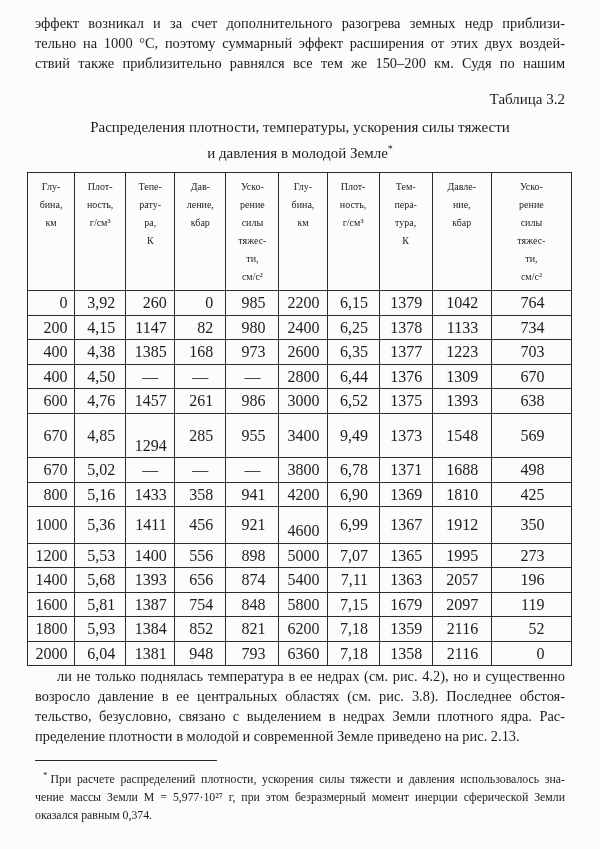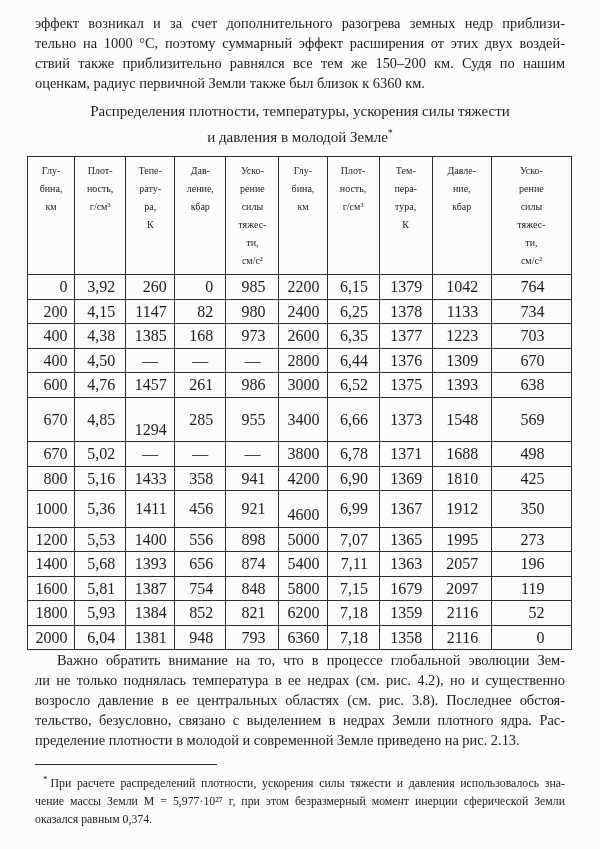"оценкам, радиус первичной Земли также" div.line { html: <div>оценкам, радиус первичной Земли также был близок к 6360 км.</div> -> none }
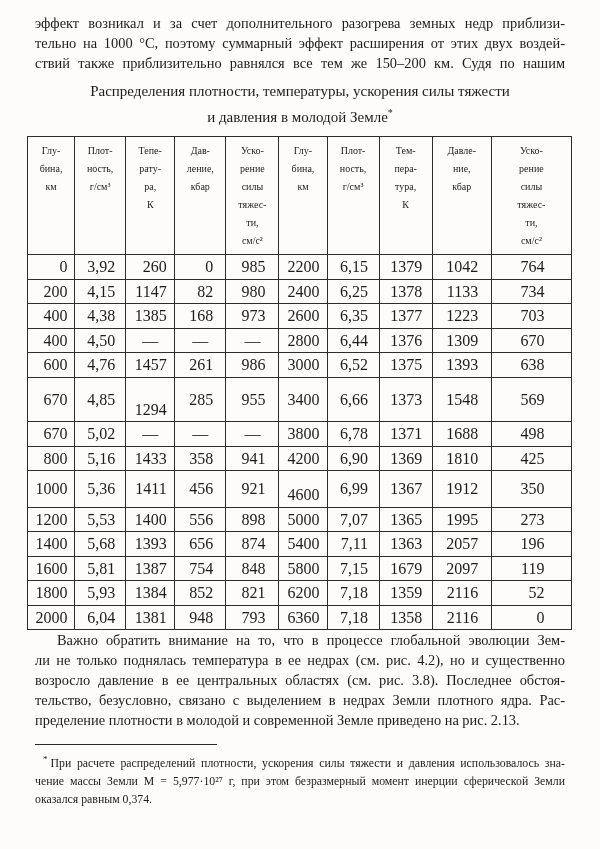"Таблица 3.2" div.table-label { html: none -> <div>Таблица 3.2</div> }
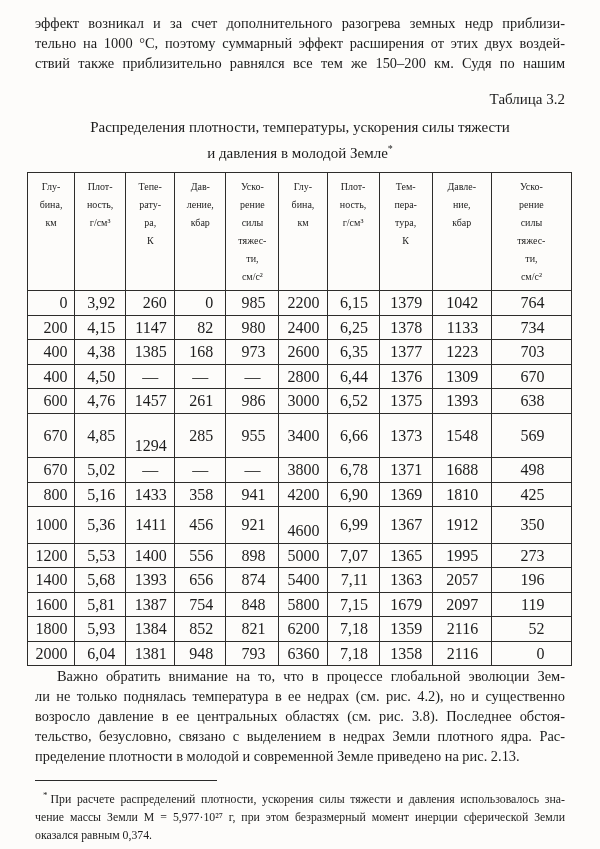"6,66" span.v { text: 6,66 -> 9,49 }
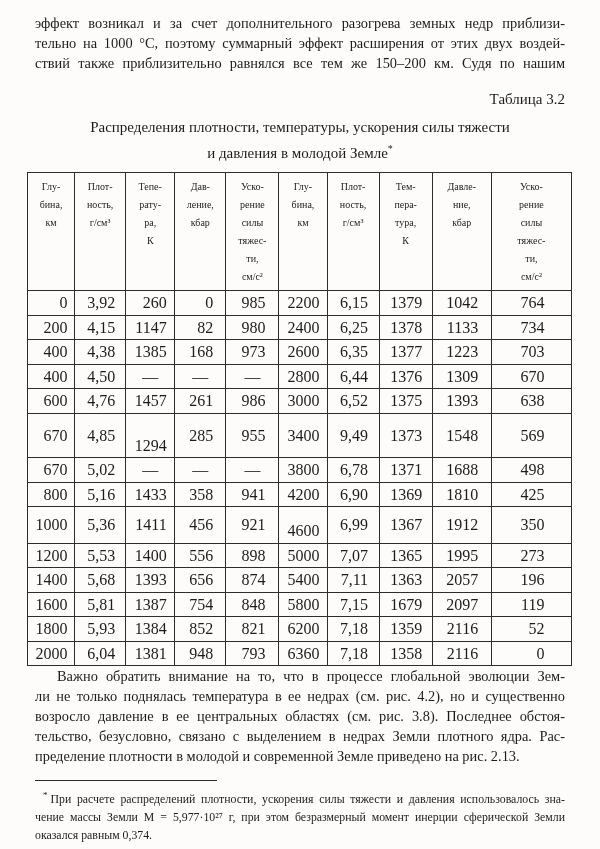"Важно обратить внимание на то," div.line { html: <div>Важно обратить внимание на то, что в процессе глобальной эволюции Зем-</div> -> none }
